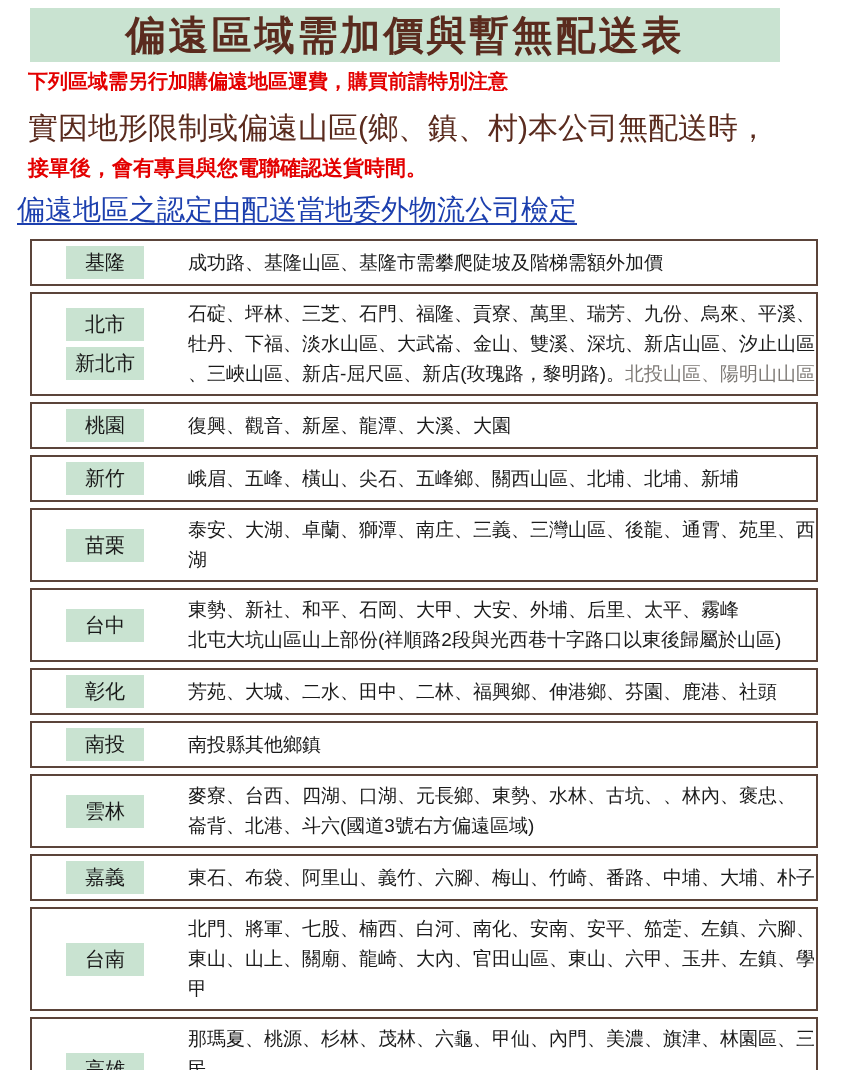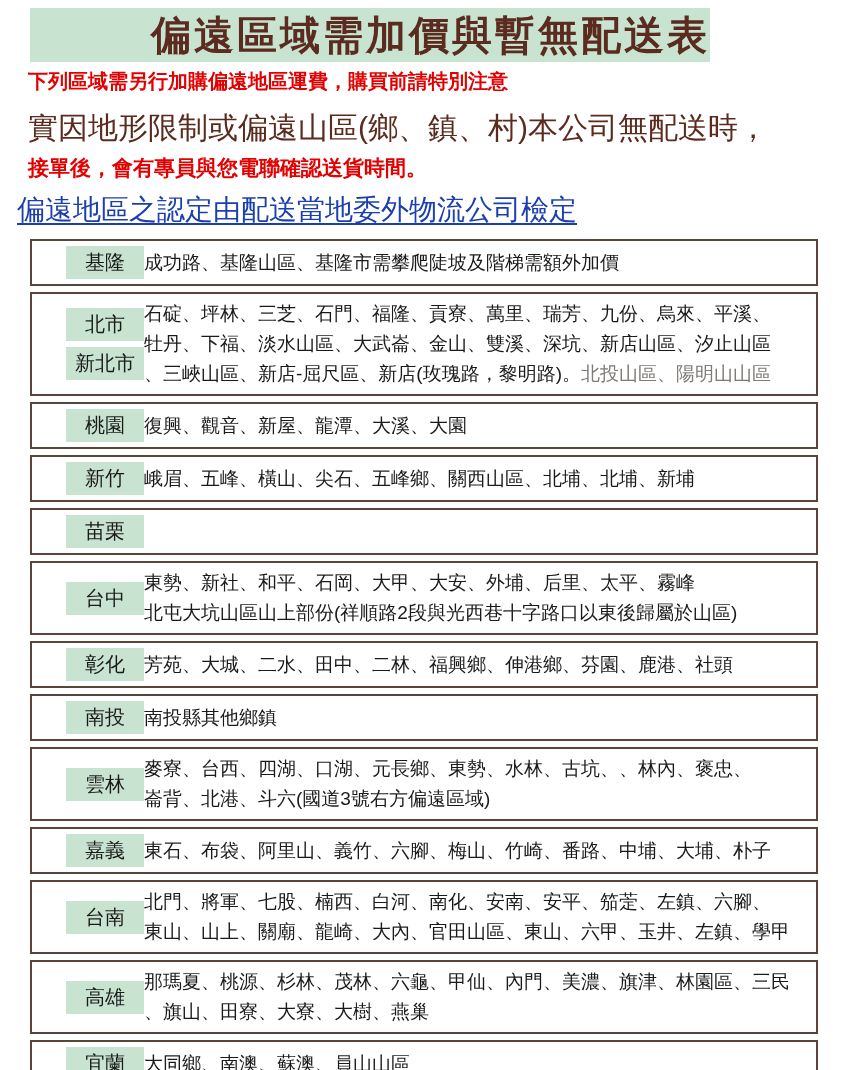"偏遠區域需加價與暫無配送表" .title-band { text-align: right -> center; width: 680px -> 750px }
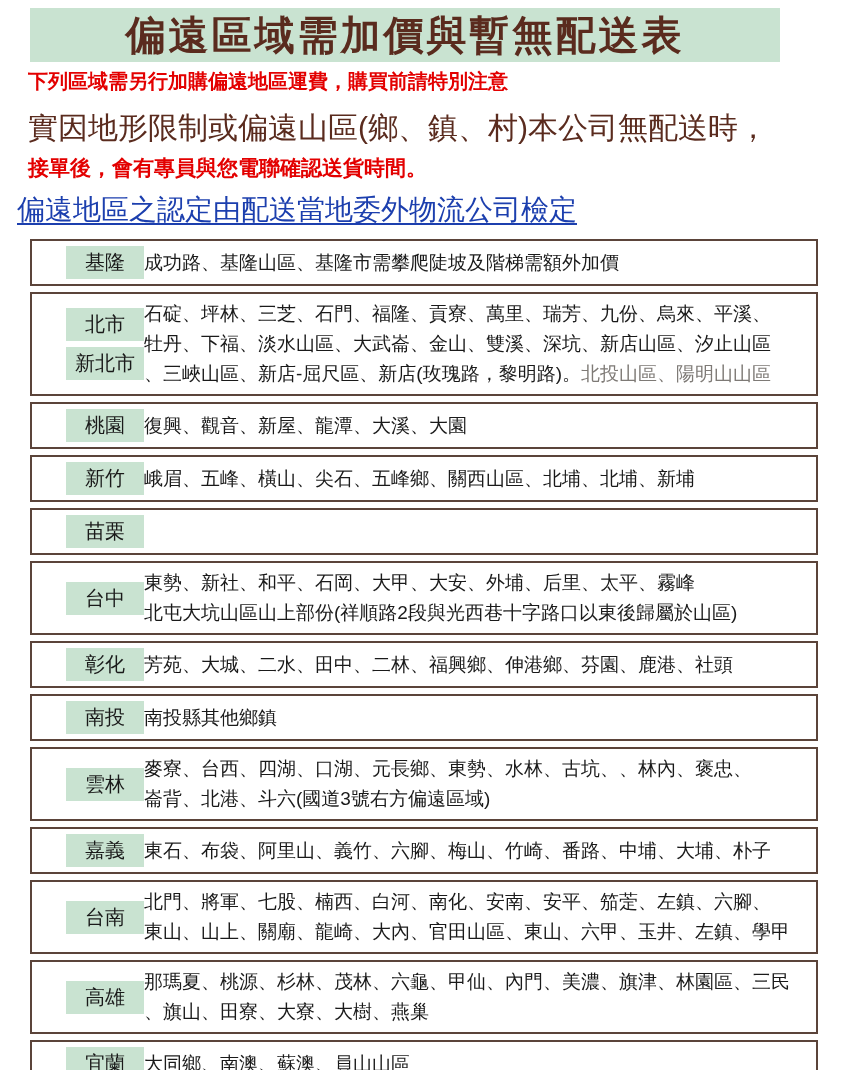"成功路、基隆山區、基隆市需攀爬陡坡及階梯需額外加價" .content { margin-left: none -> 44px }
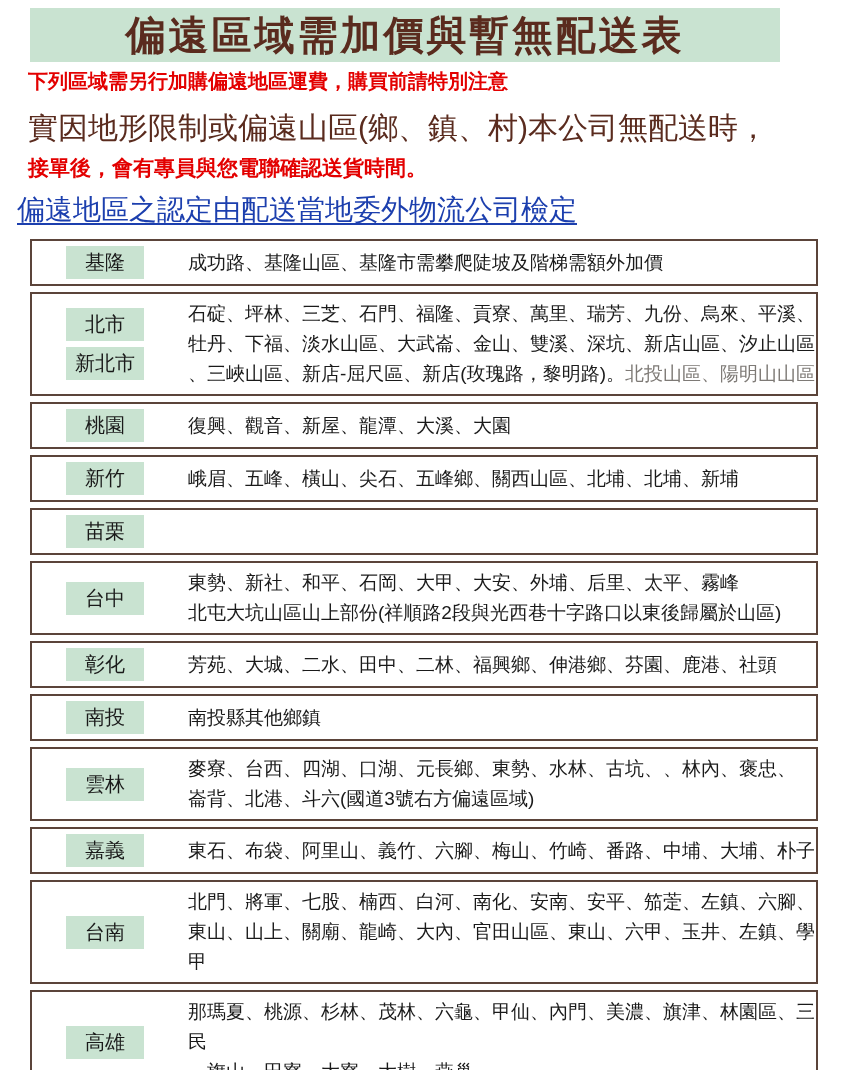"泰安、大湖、卓蘭、獅潭、南庄、三義、三灣山區、後龍、通霄、苑里、西湖" div.content { html: none -> <div><span>泰安、大湖、卓蘭、獅潭、南庄、三義、三灣山區、後龍、通霄、苑里、西湖</span></div> }
